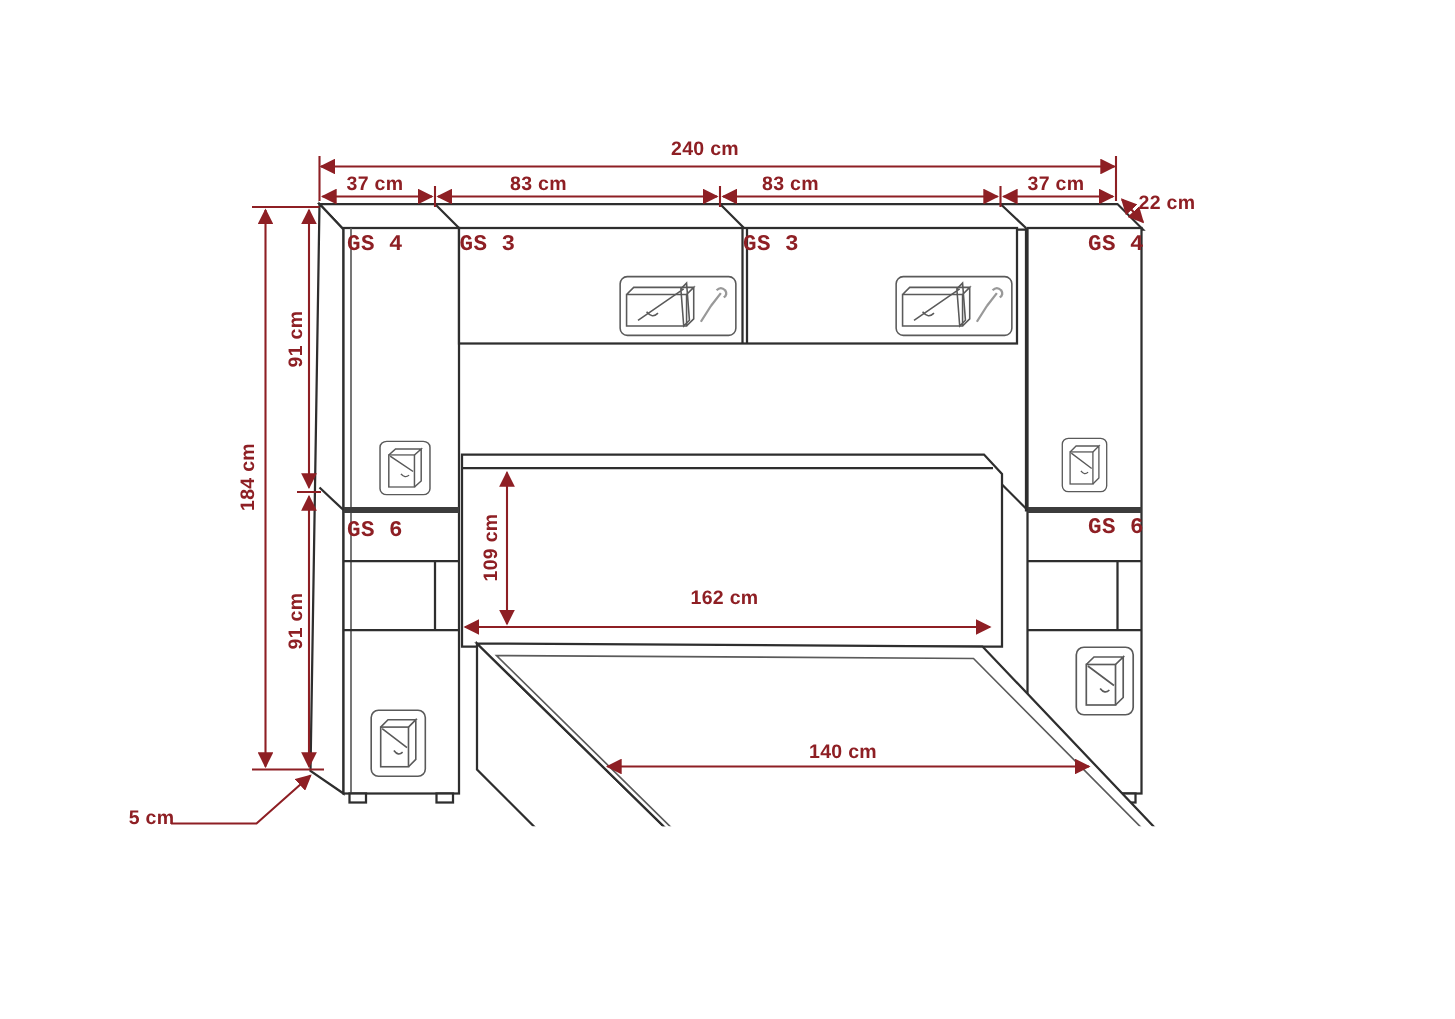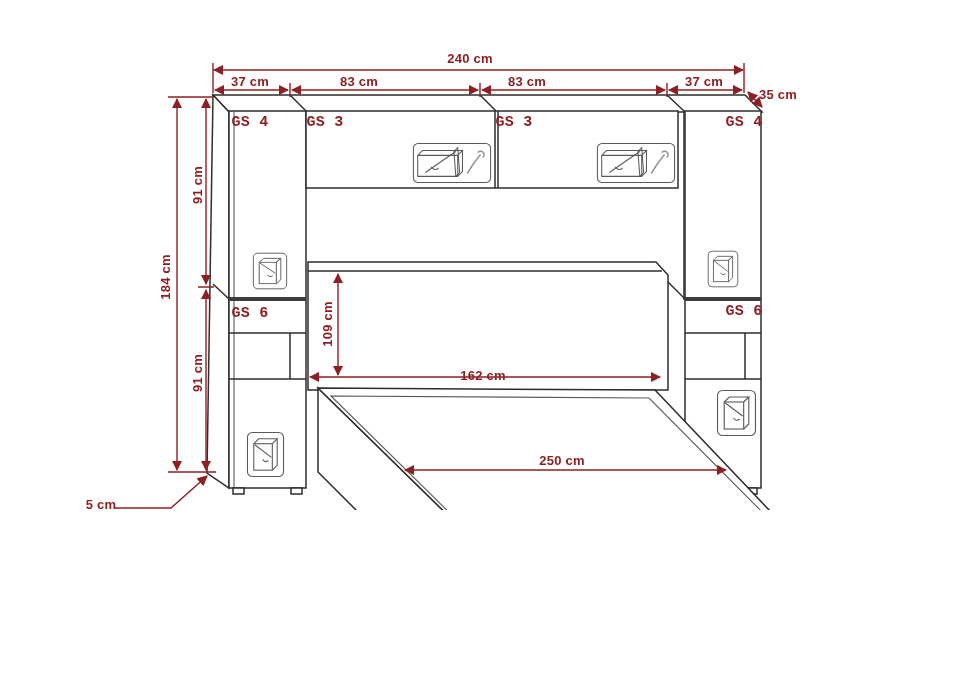"240 cm" #canvas { margin-top: none -> 41px }
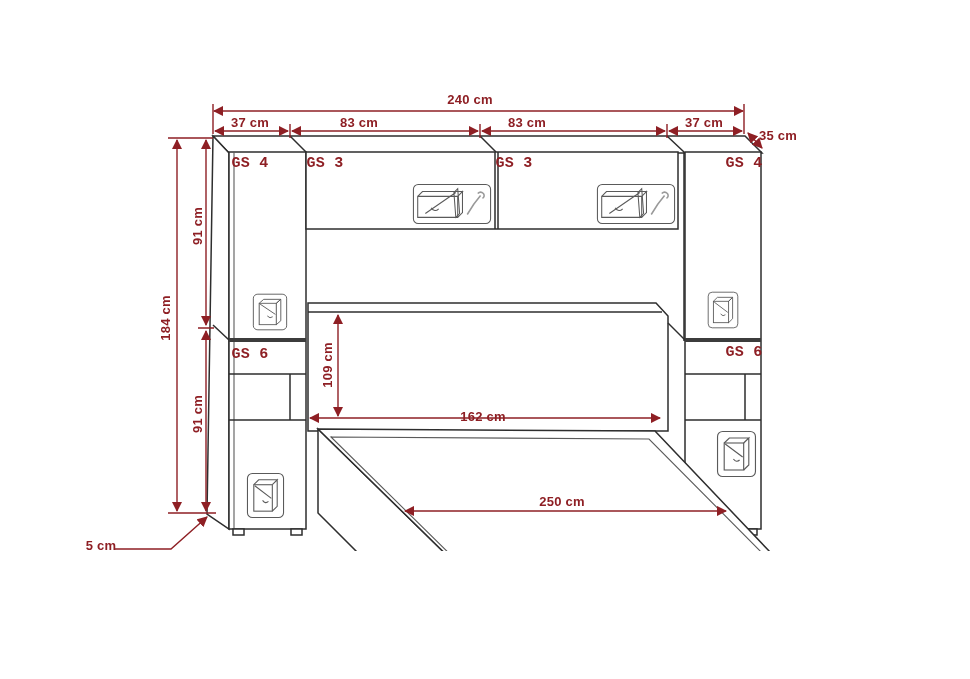"35 cm" div.lbl { text: 35 -> 22 }
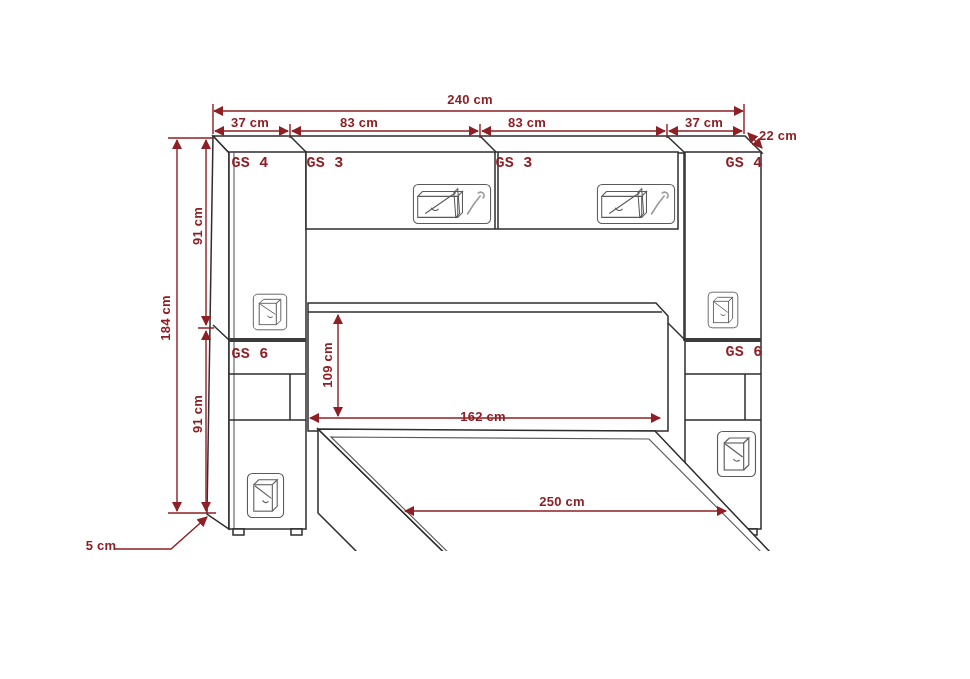"162 cm" div.lbl { top: 375px -> 357px }
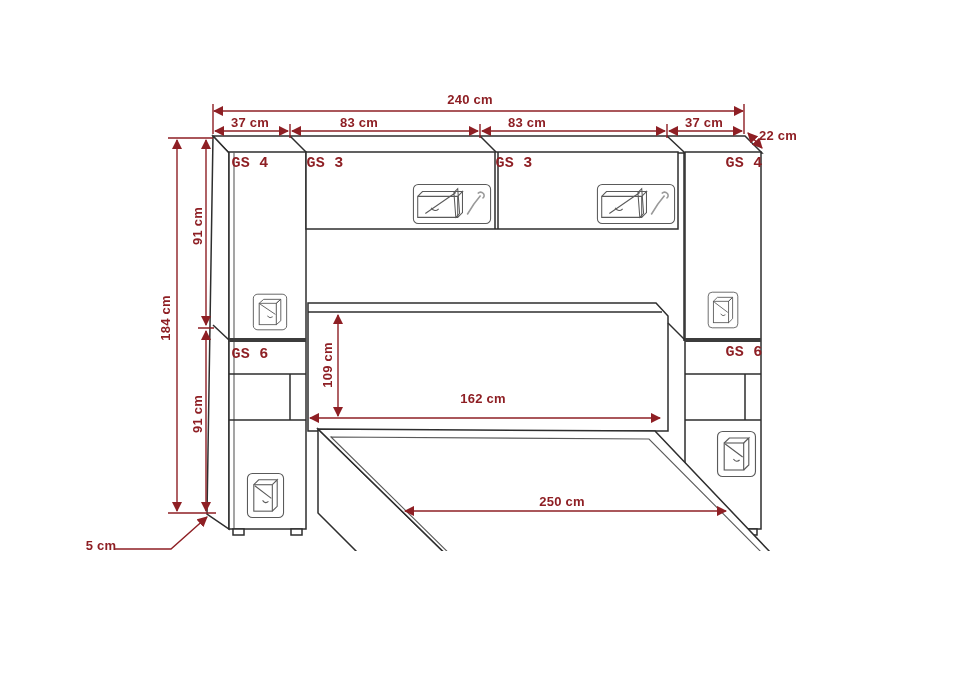"250 cm" div.lbl { text: 250 -> 140 }
